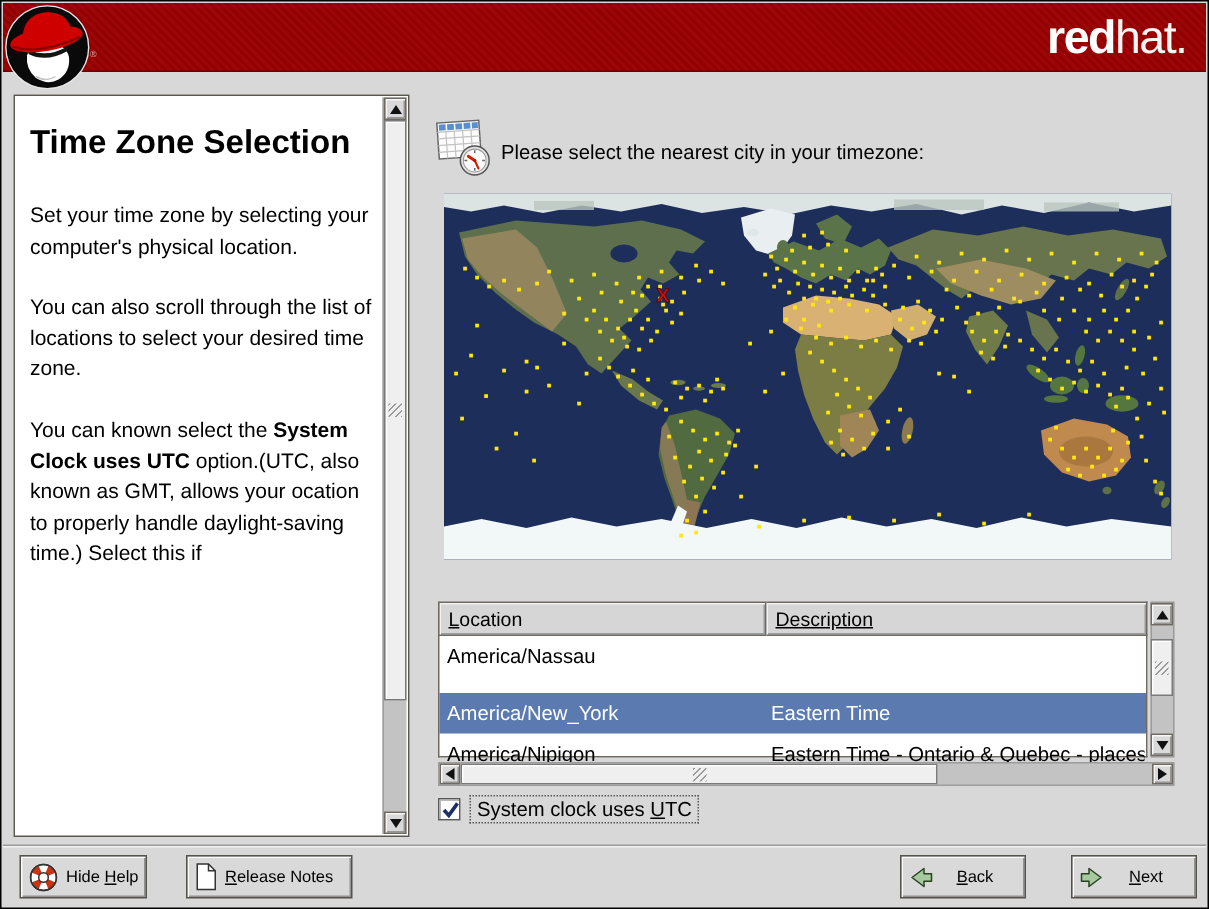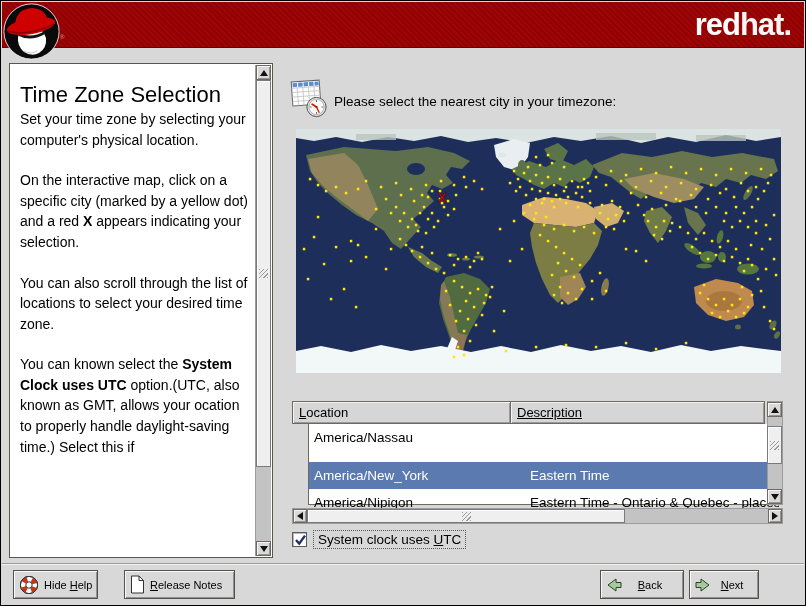"hat." .brand .l { font-weight: bold -> normal }
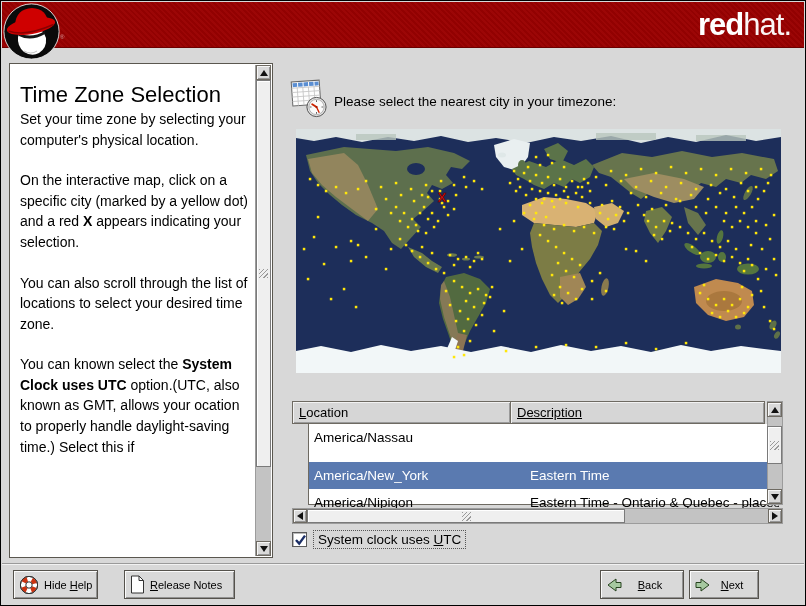"Time Zone Selection" .help-title { font-weight: normal -> bold; margin-bottom: none -> 24px }
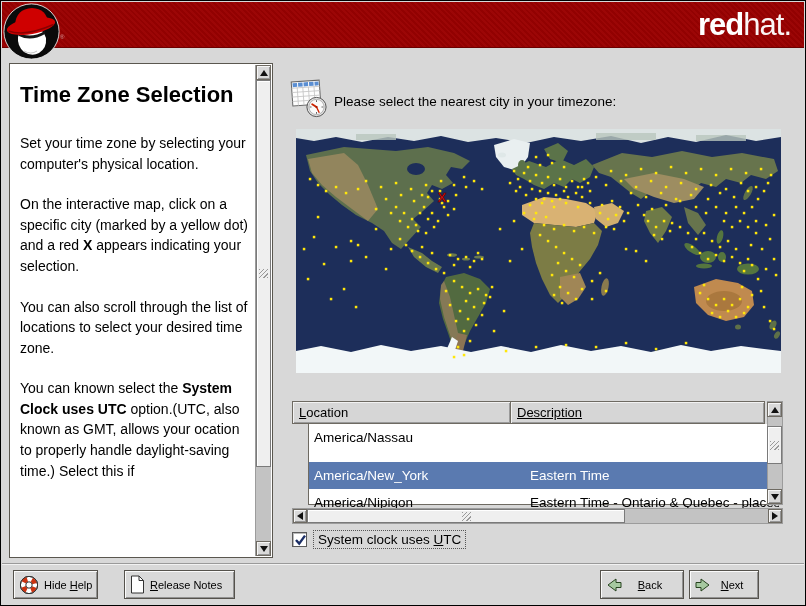"On the interactive map, click" p.help-para { html: <p><span>On the interactive map, click on a specific city (marked by a yellow dot) and a red </span><span>X</span><span> appears indicating your selection.</span></p> -> none }
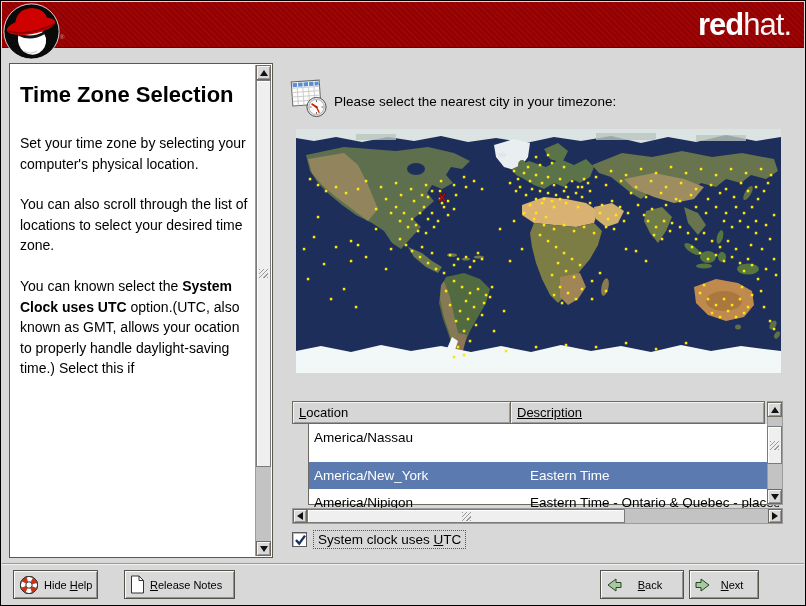"America/Nassau" .tz-body { left: 16px -> 0 }
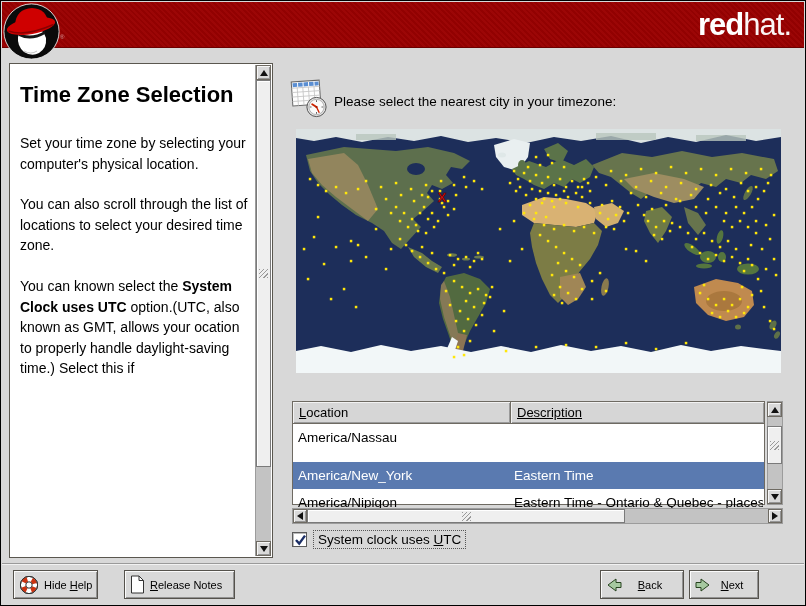"Next" .btn-next { left: 688px -> 713px; width: 70px -> 84px }
